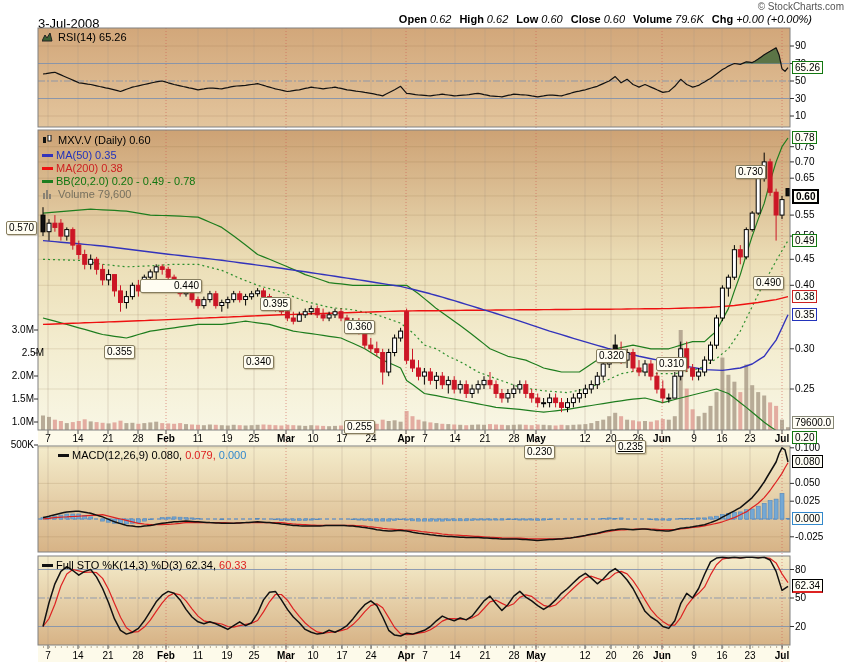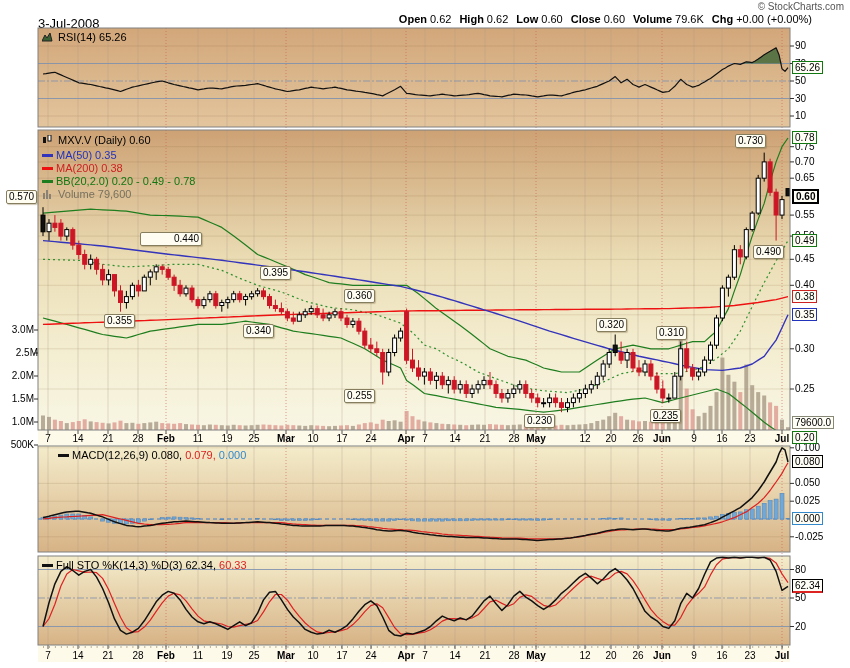"0.62" #quote-bar .qv { font-style: none -> italic }
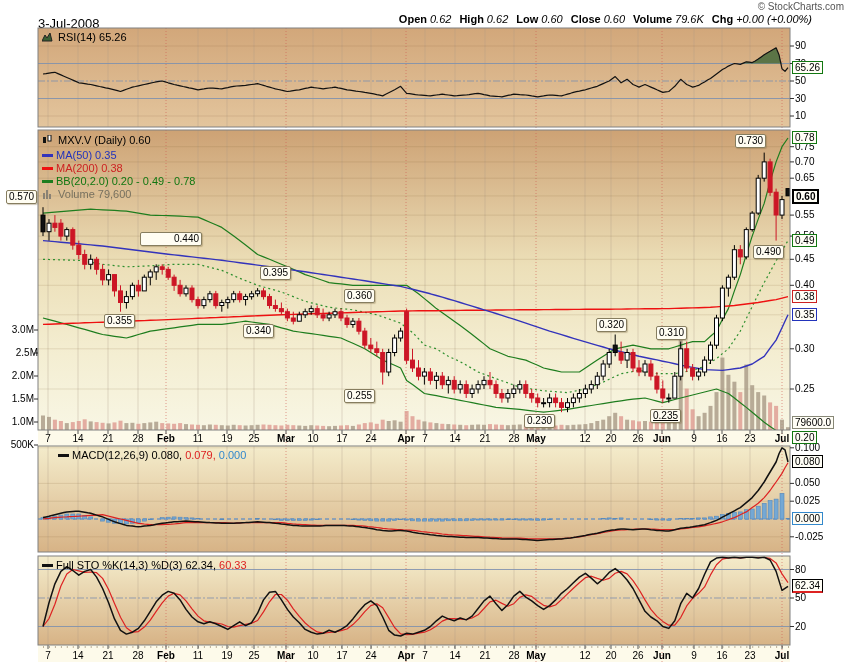"0.730" .anno { margin-top: none -> 31px }
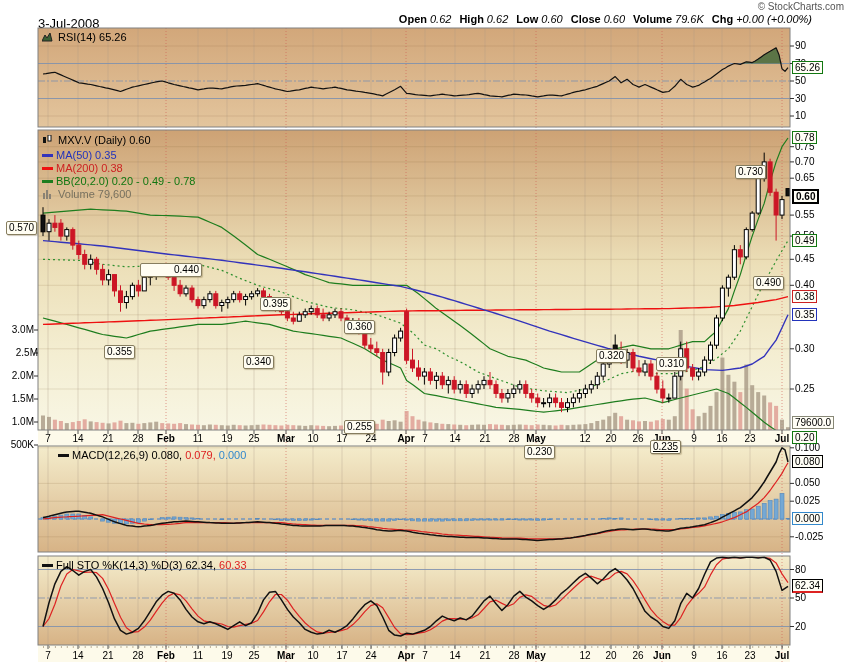"0.440" div.anno { top: 232px -> 248px }
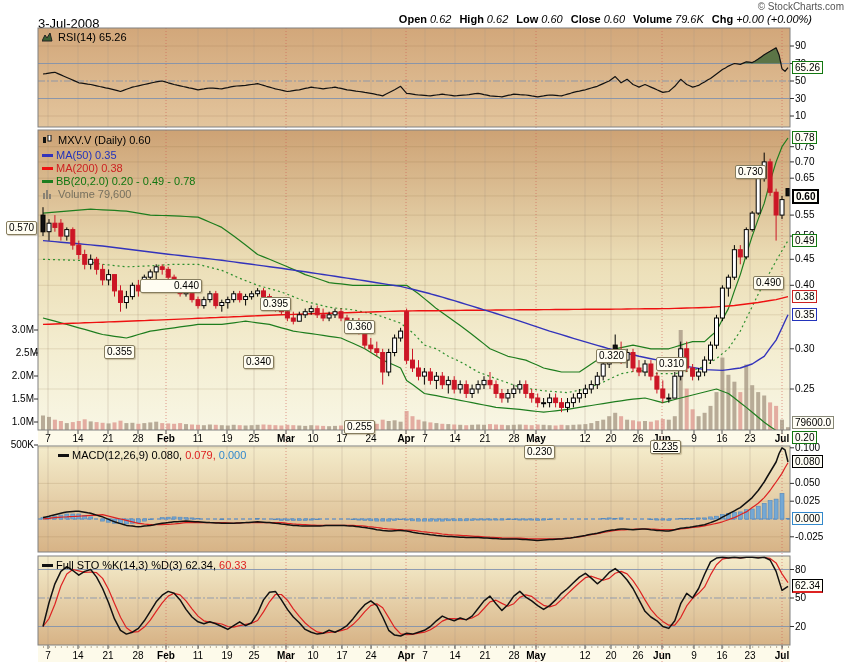"2.5M" div.tick-label { left: 4px -> 10px }
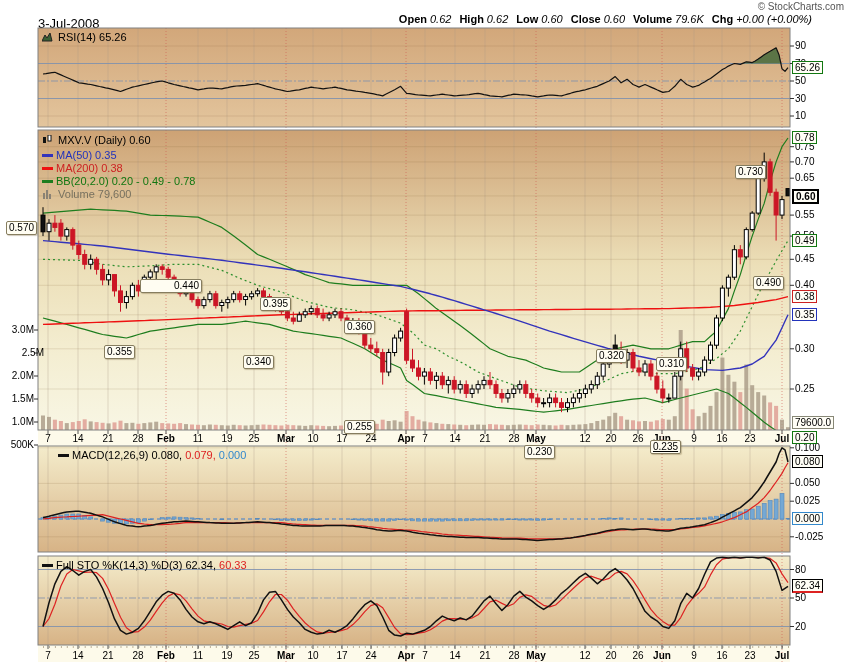"0.235" div.anno { left: 650px -> 615px }
